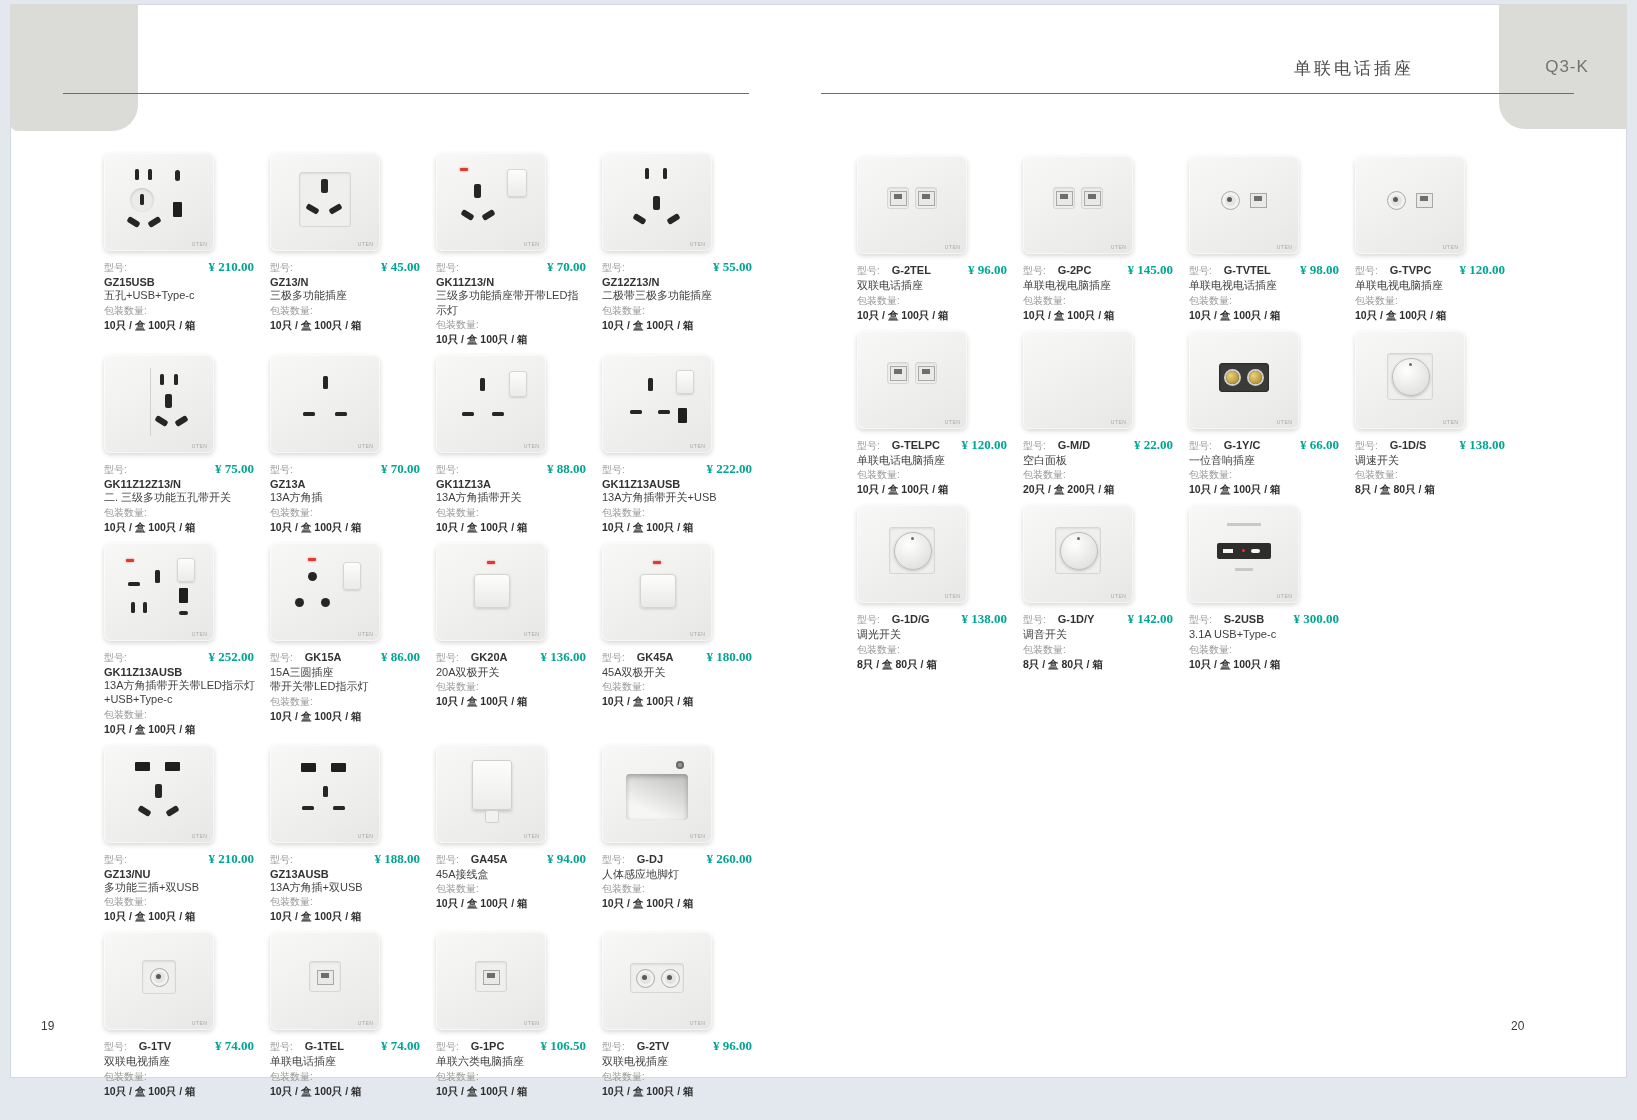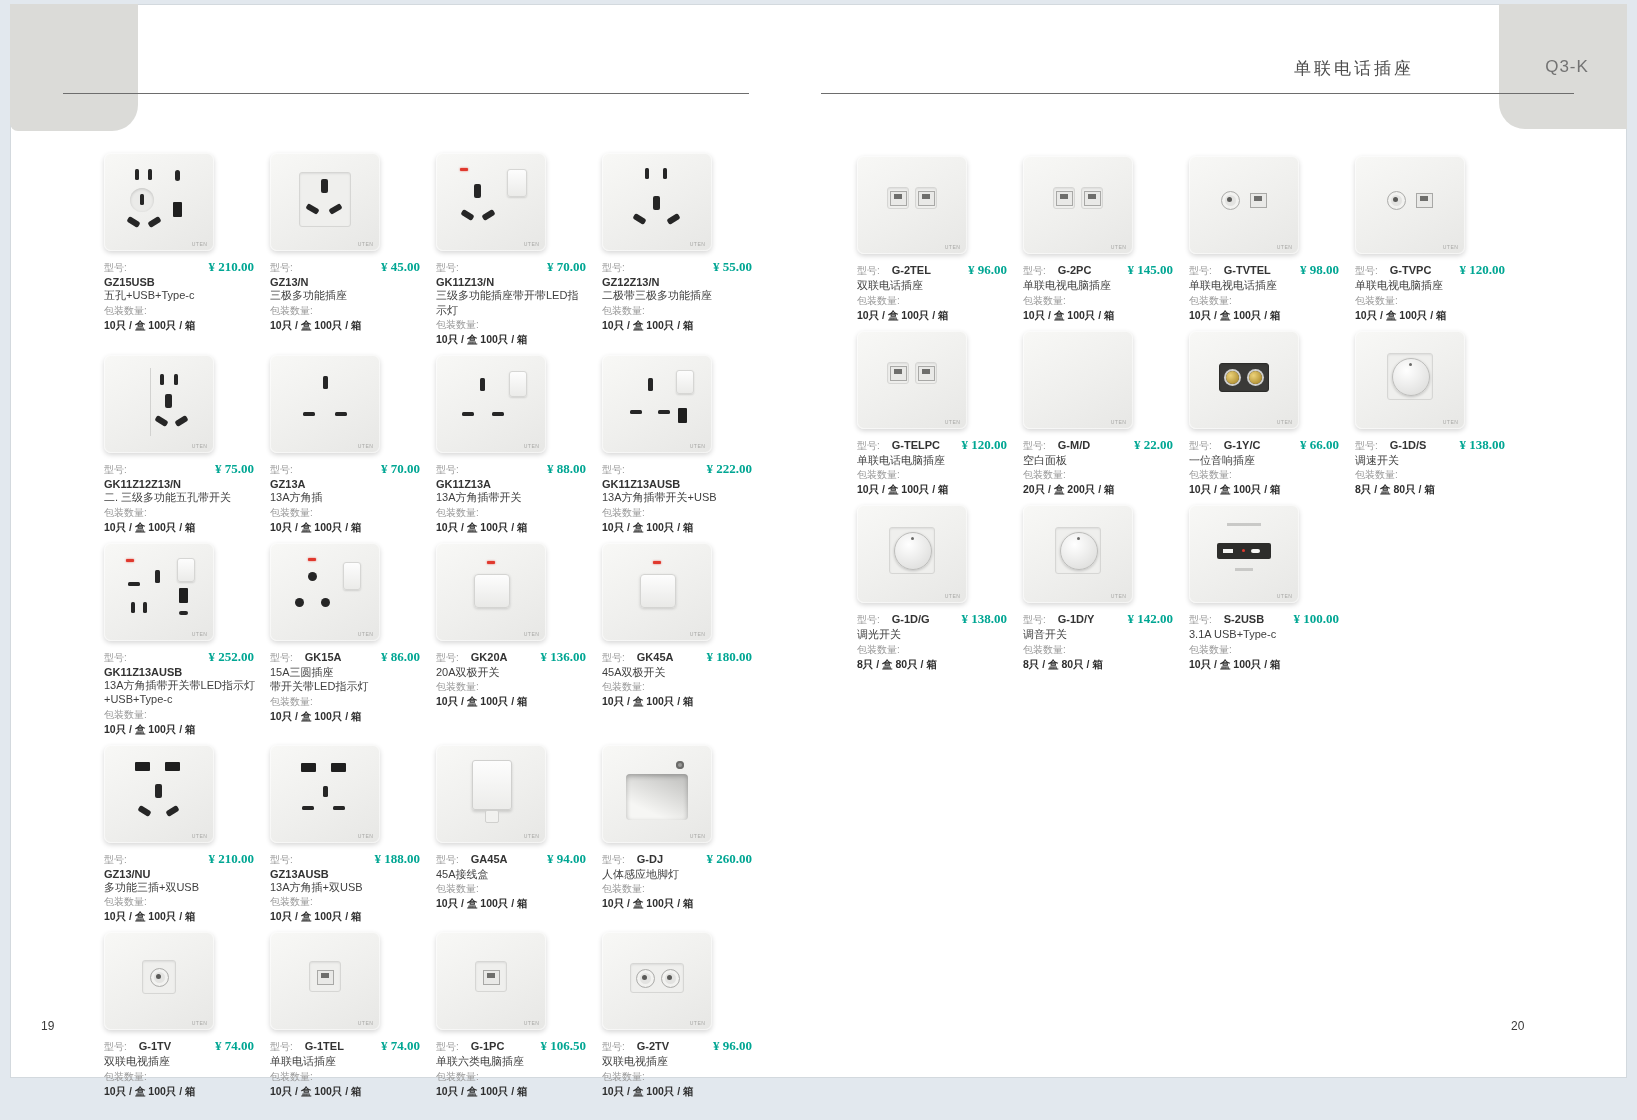"¥ 100.00" span.price { text: 100.00 -> 300.00 }
